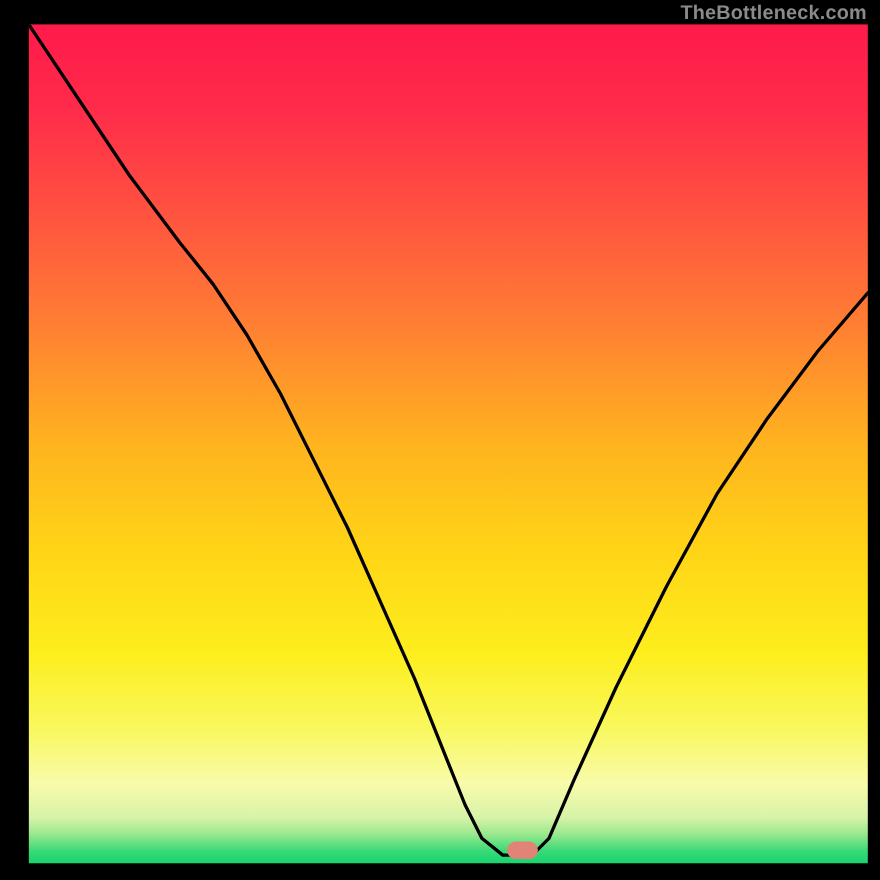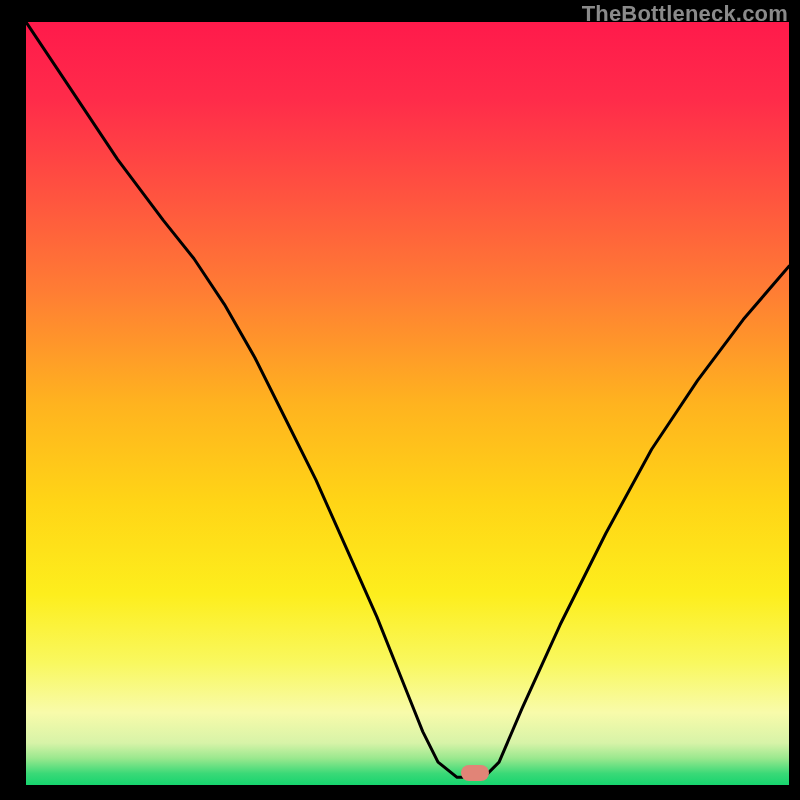"TheBottleneck.com" .watermark { font-size: 22px -> 18px }
